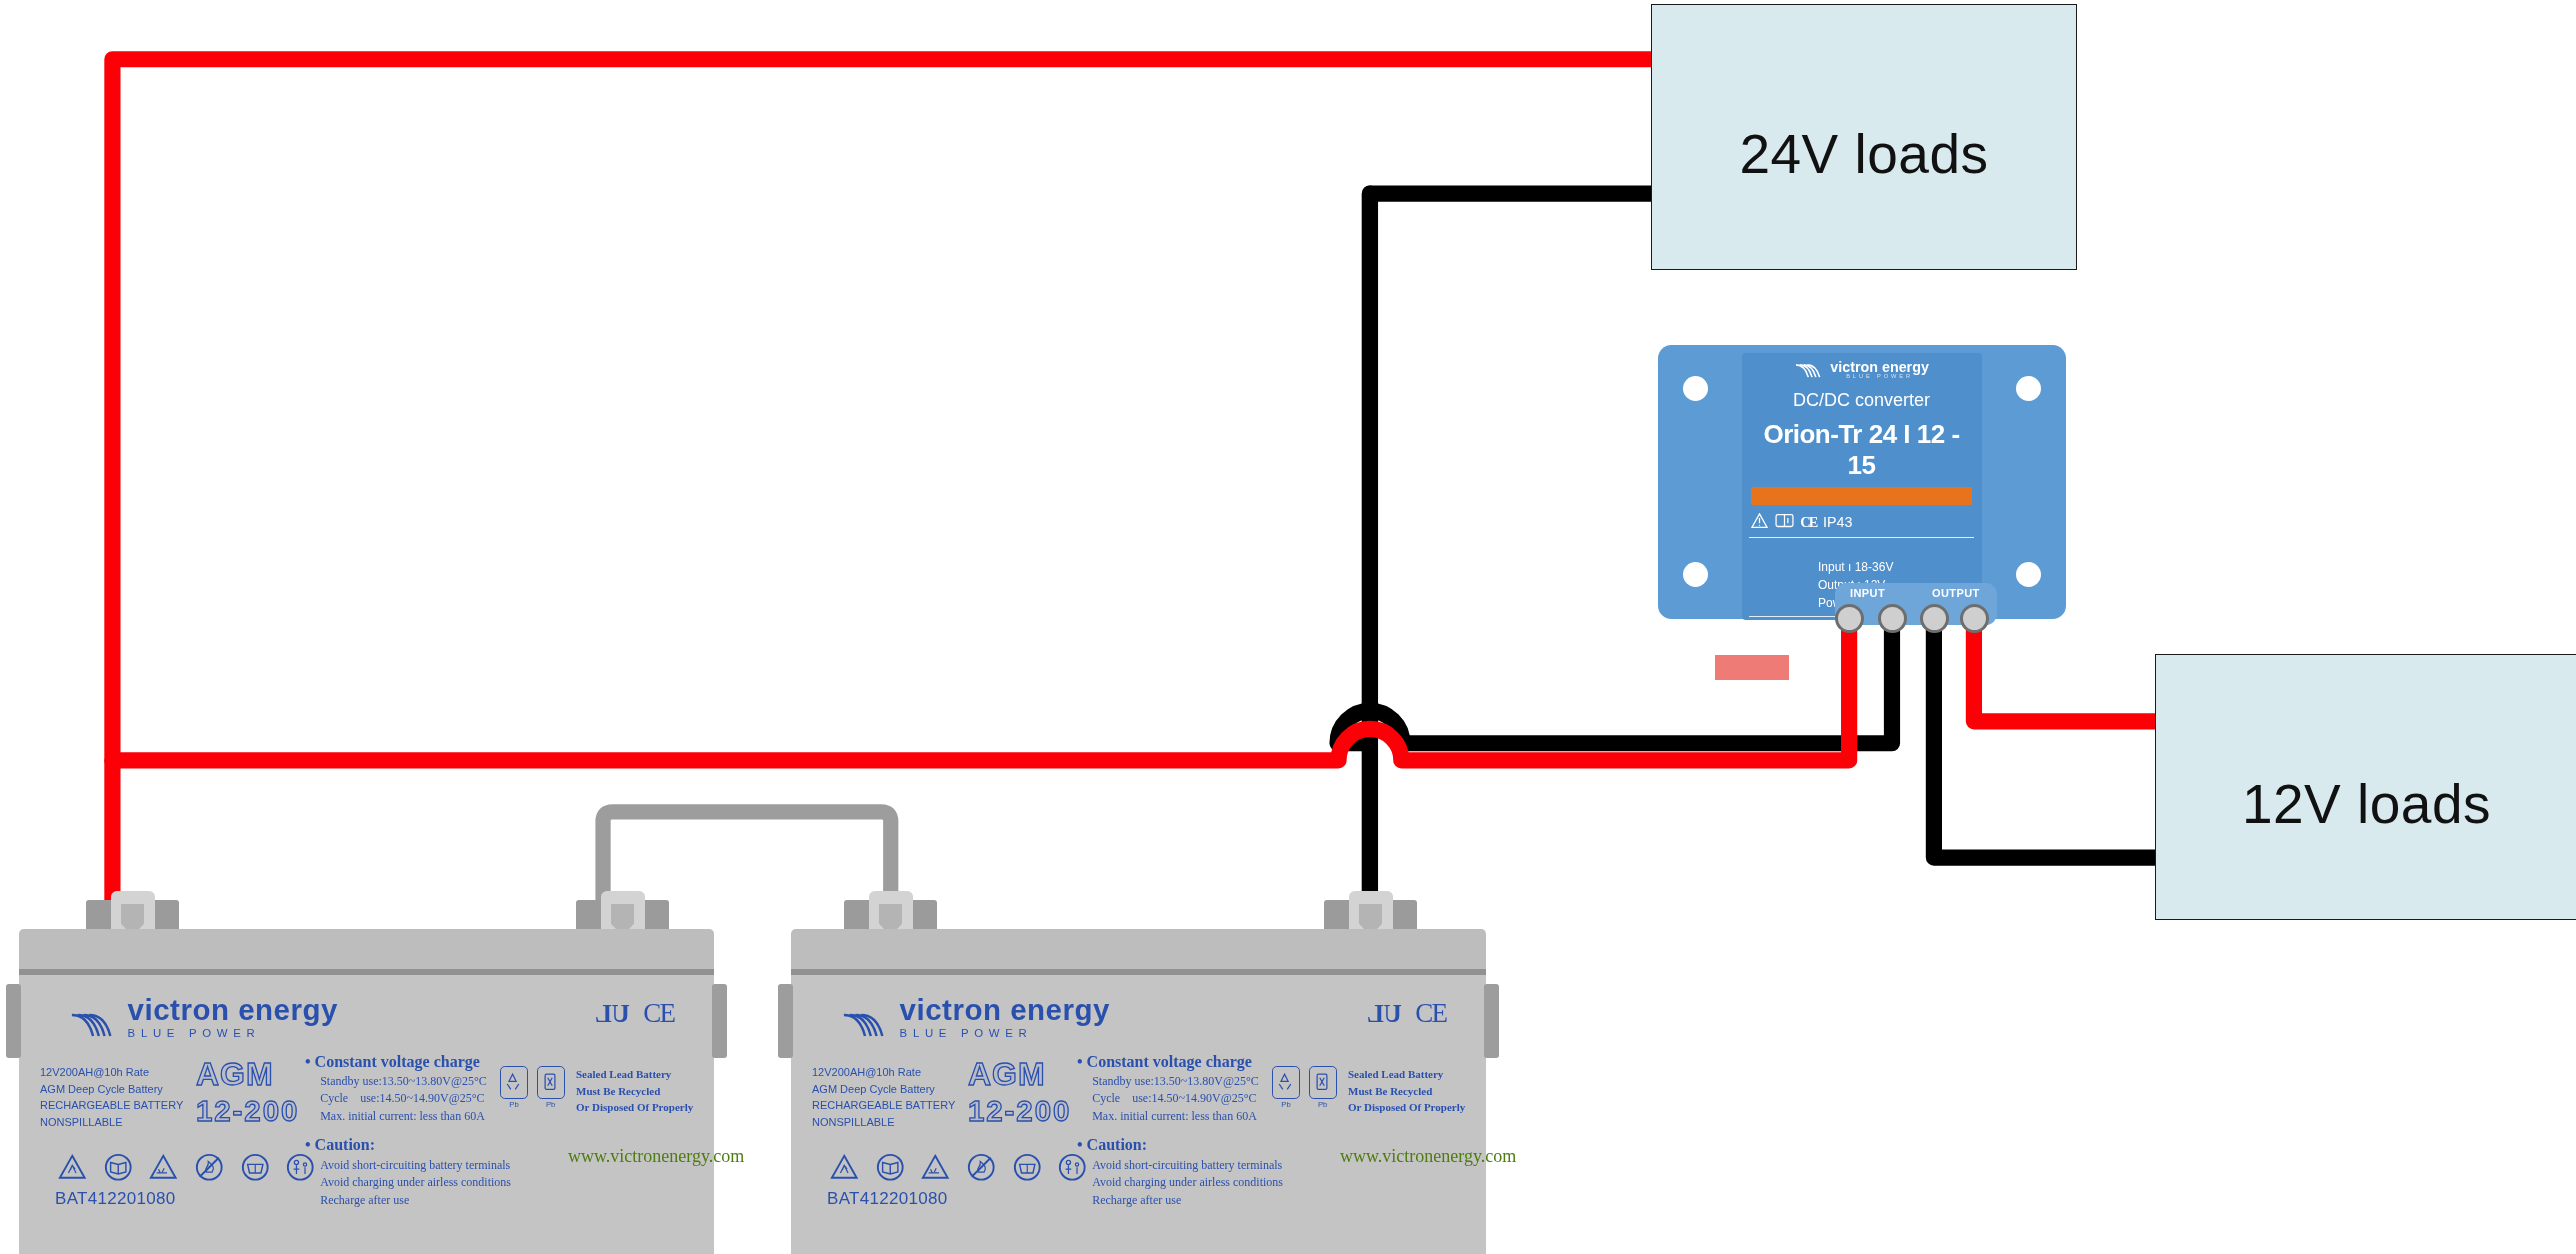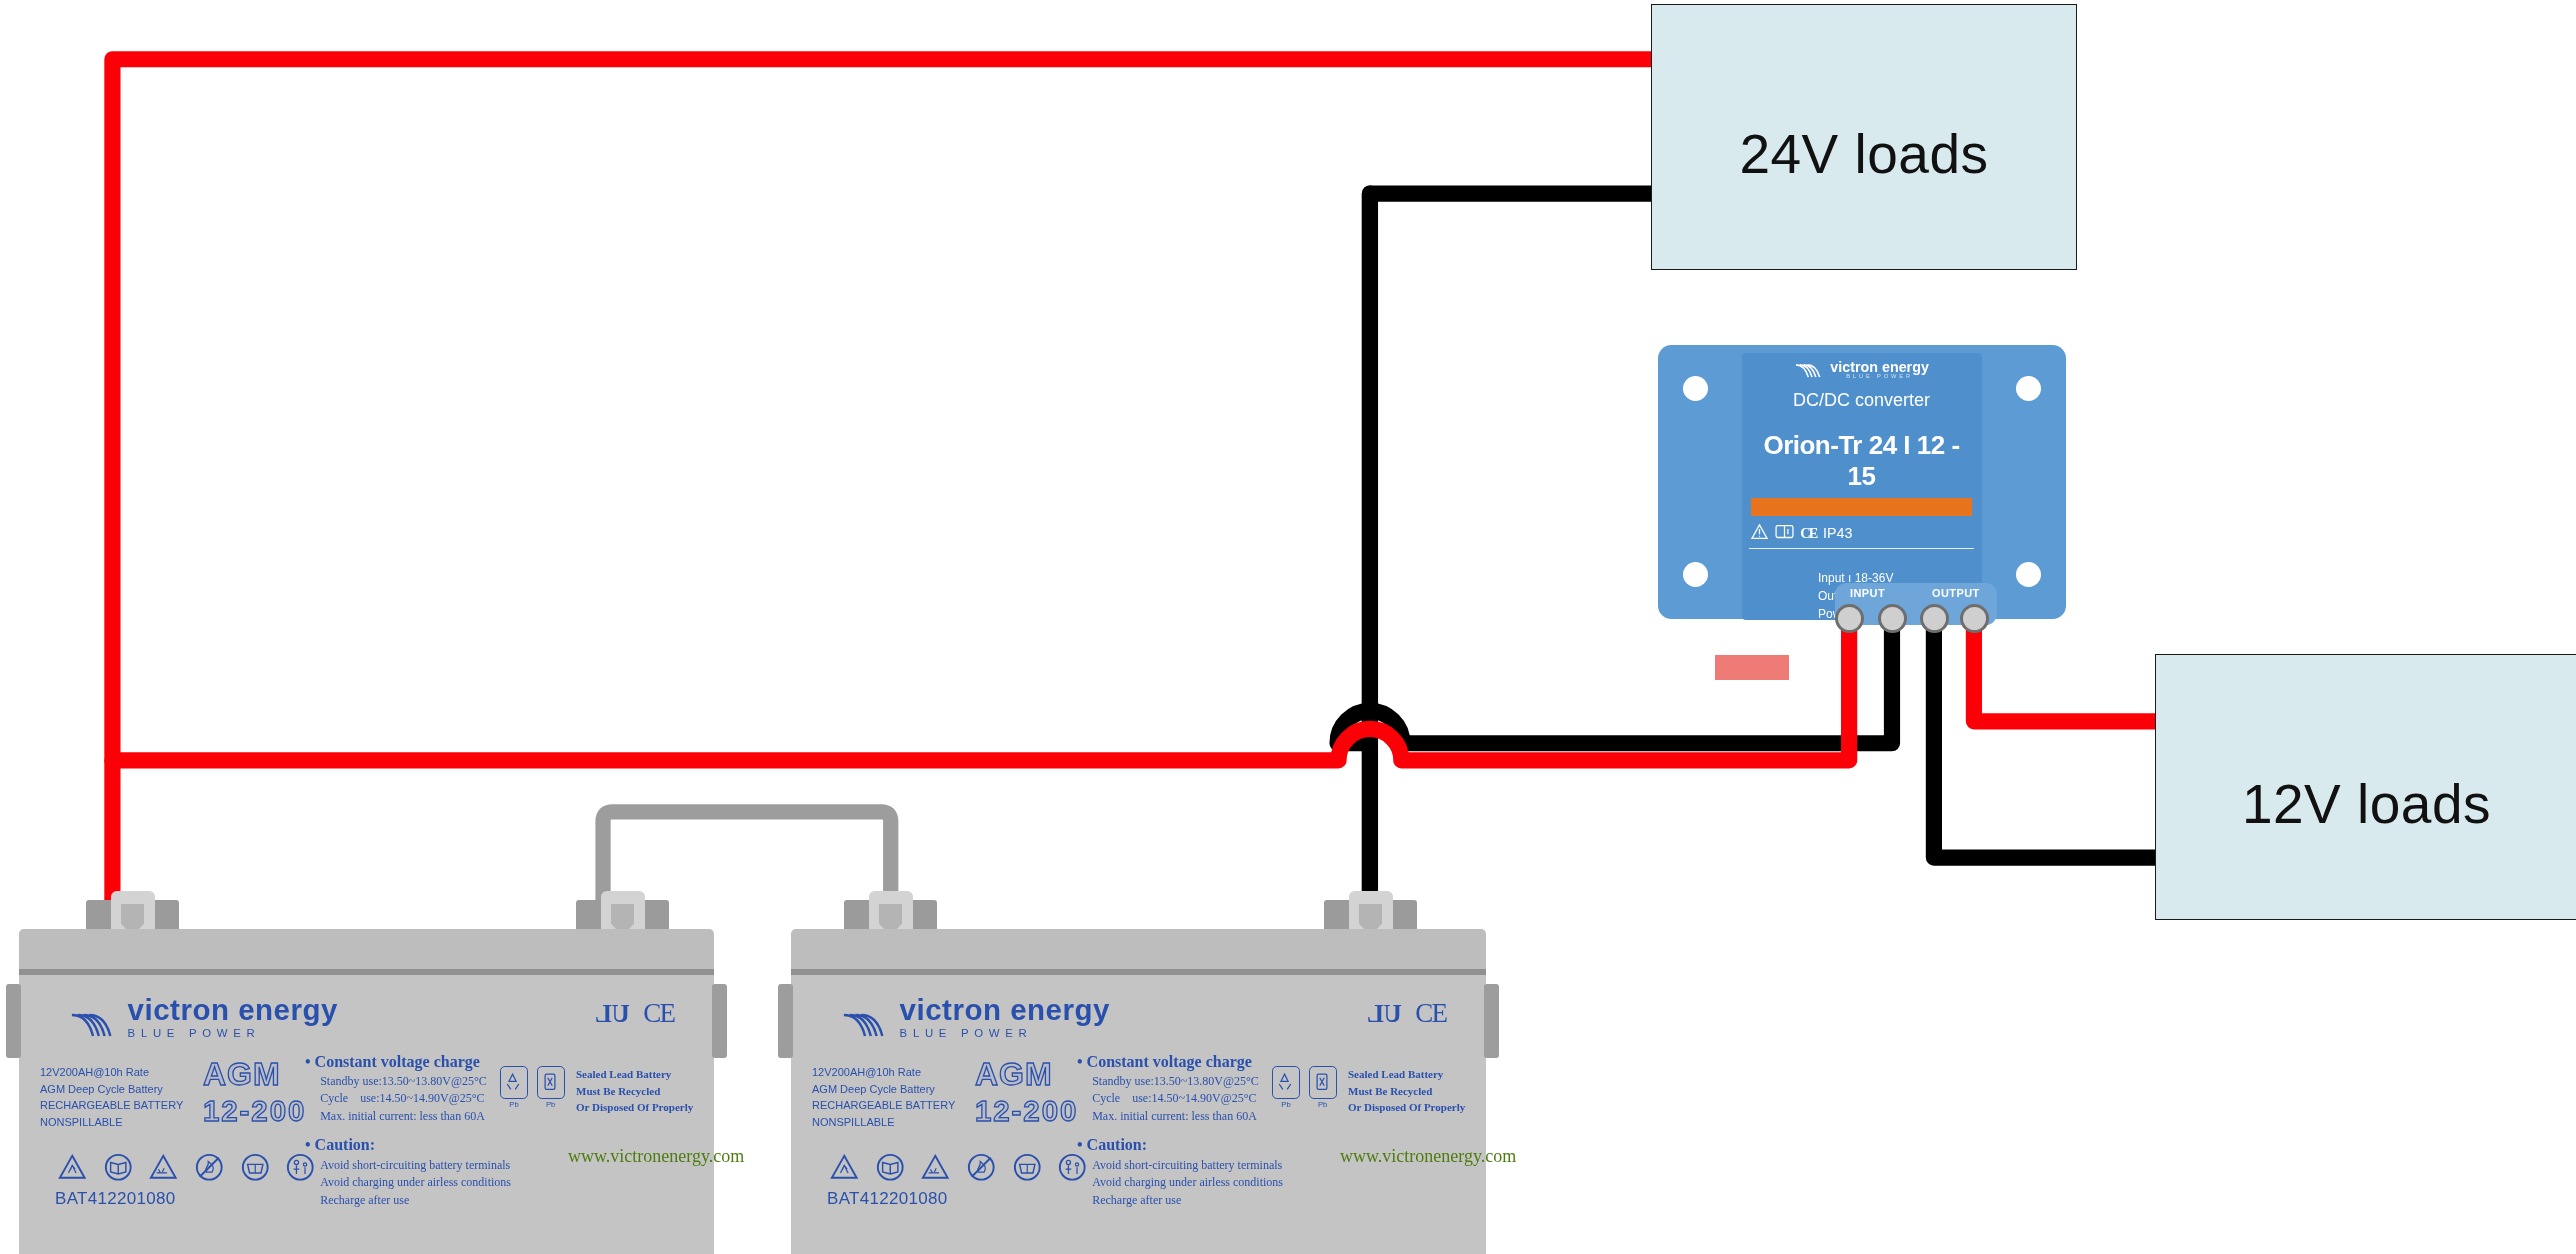"Orion-Tr 24 I 12 -" .cv-model { margin-top: 19px -> 8px }
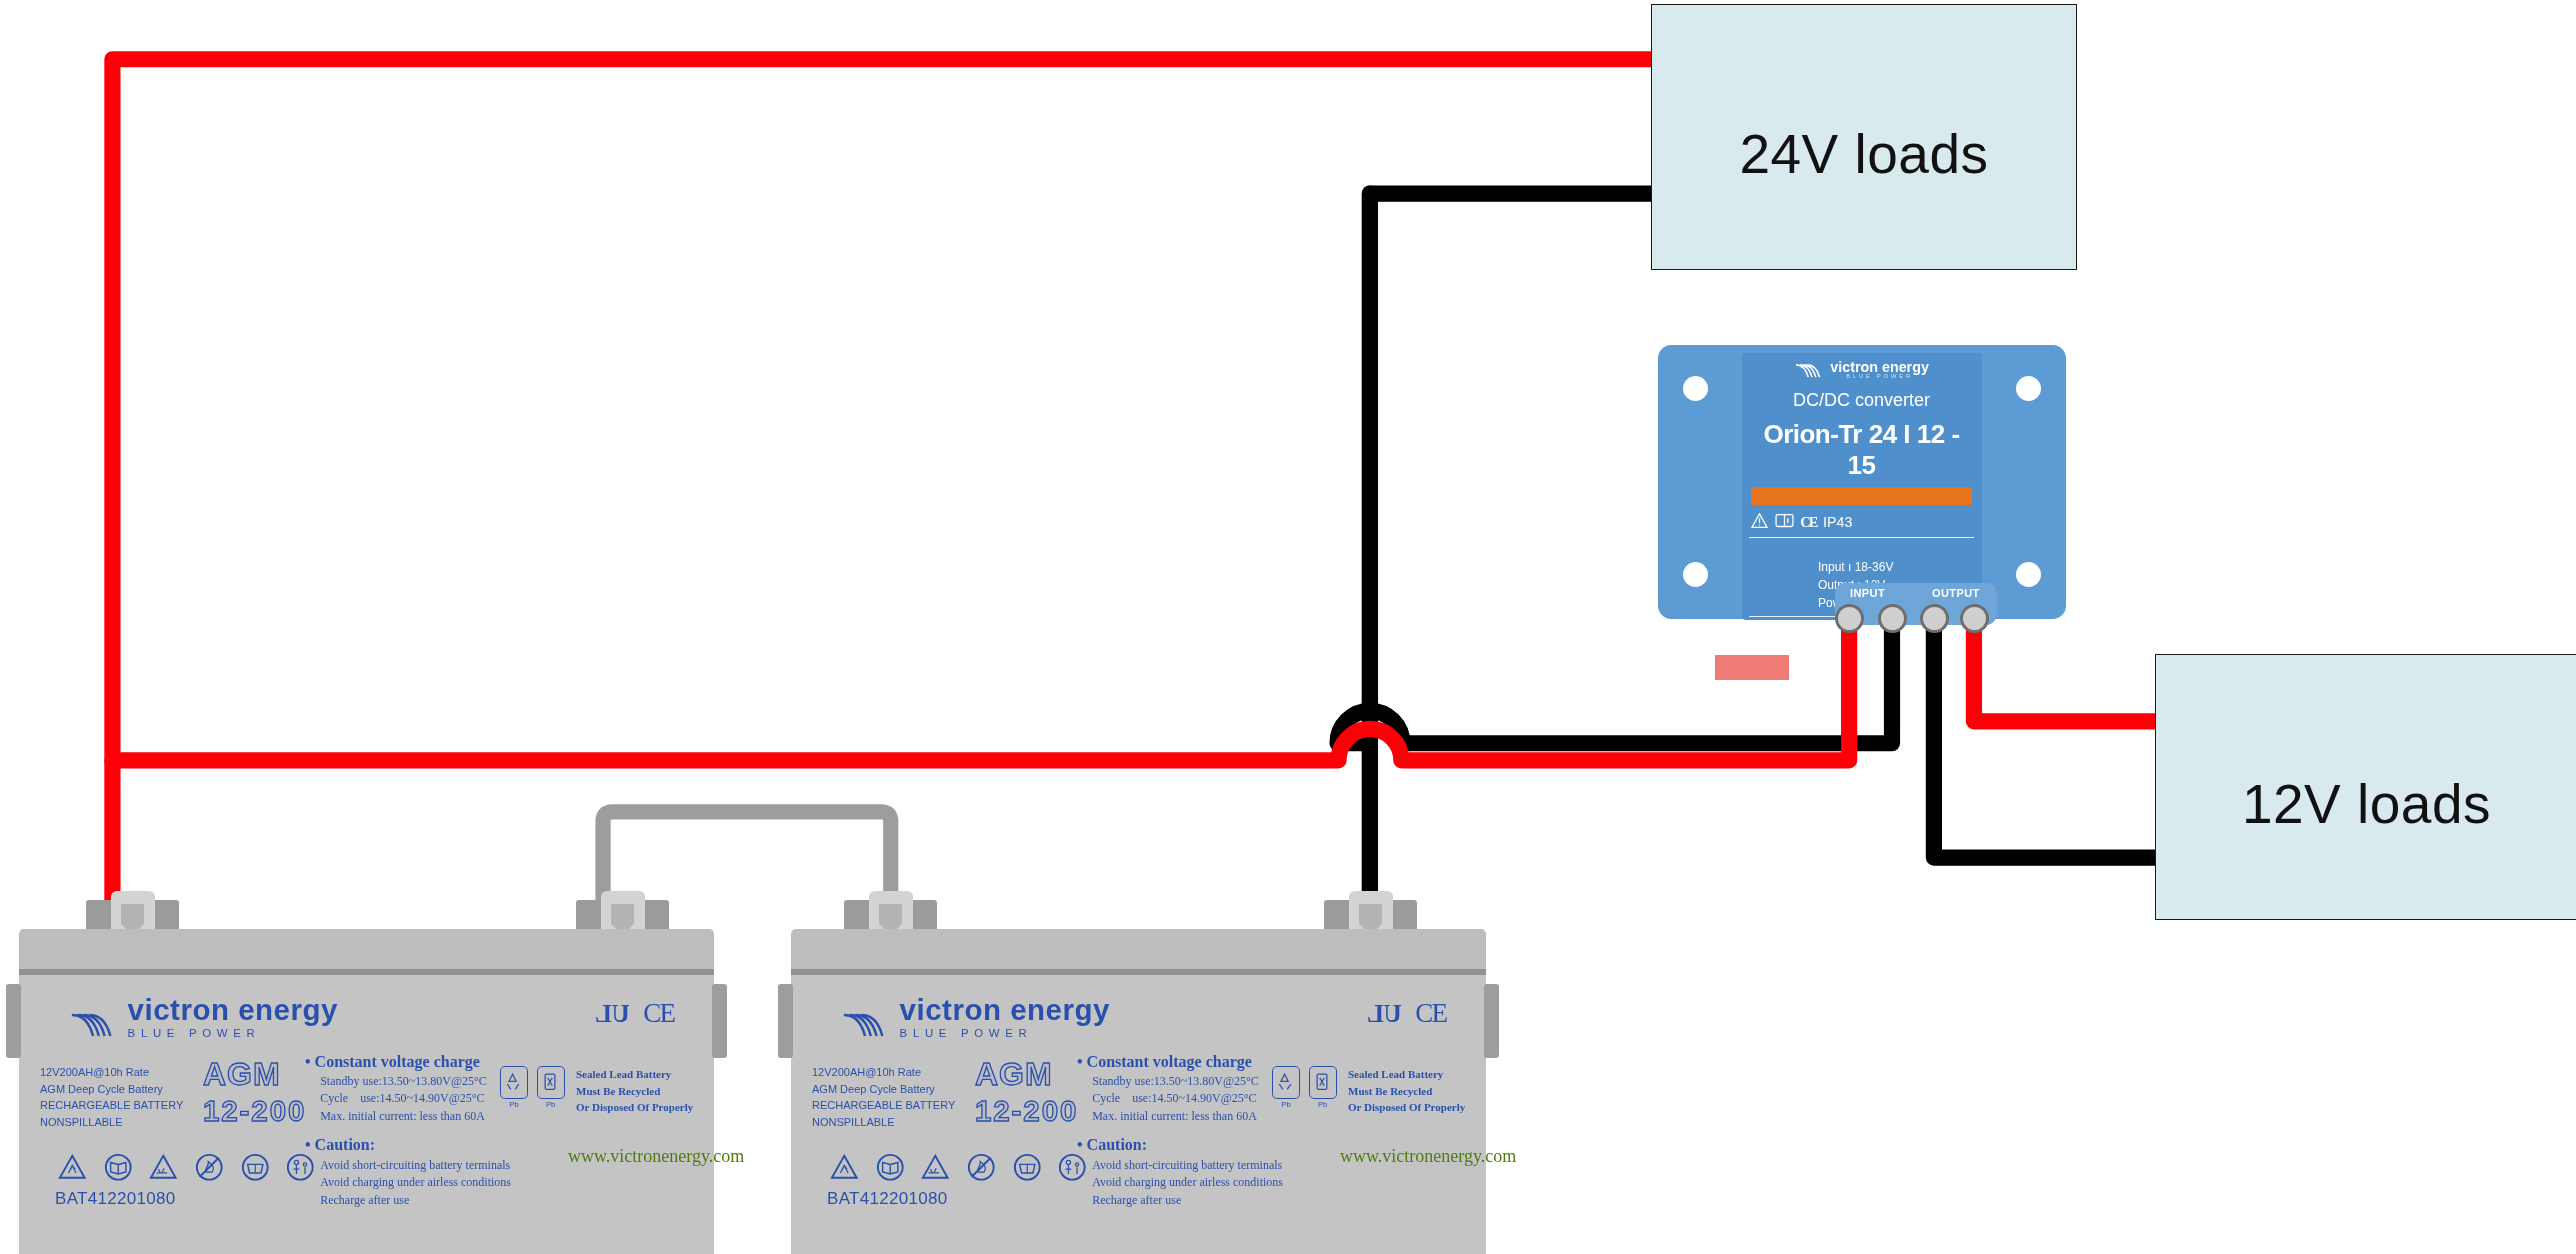"AGM" .agm { margin-left: 7px -> none }
